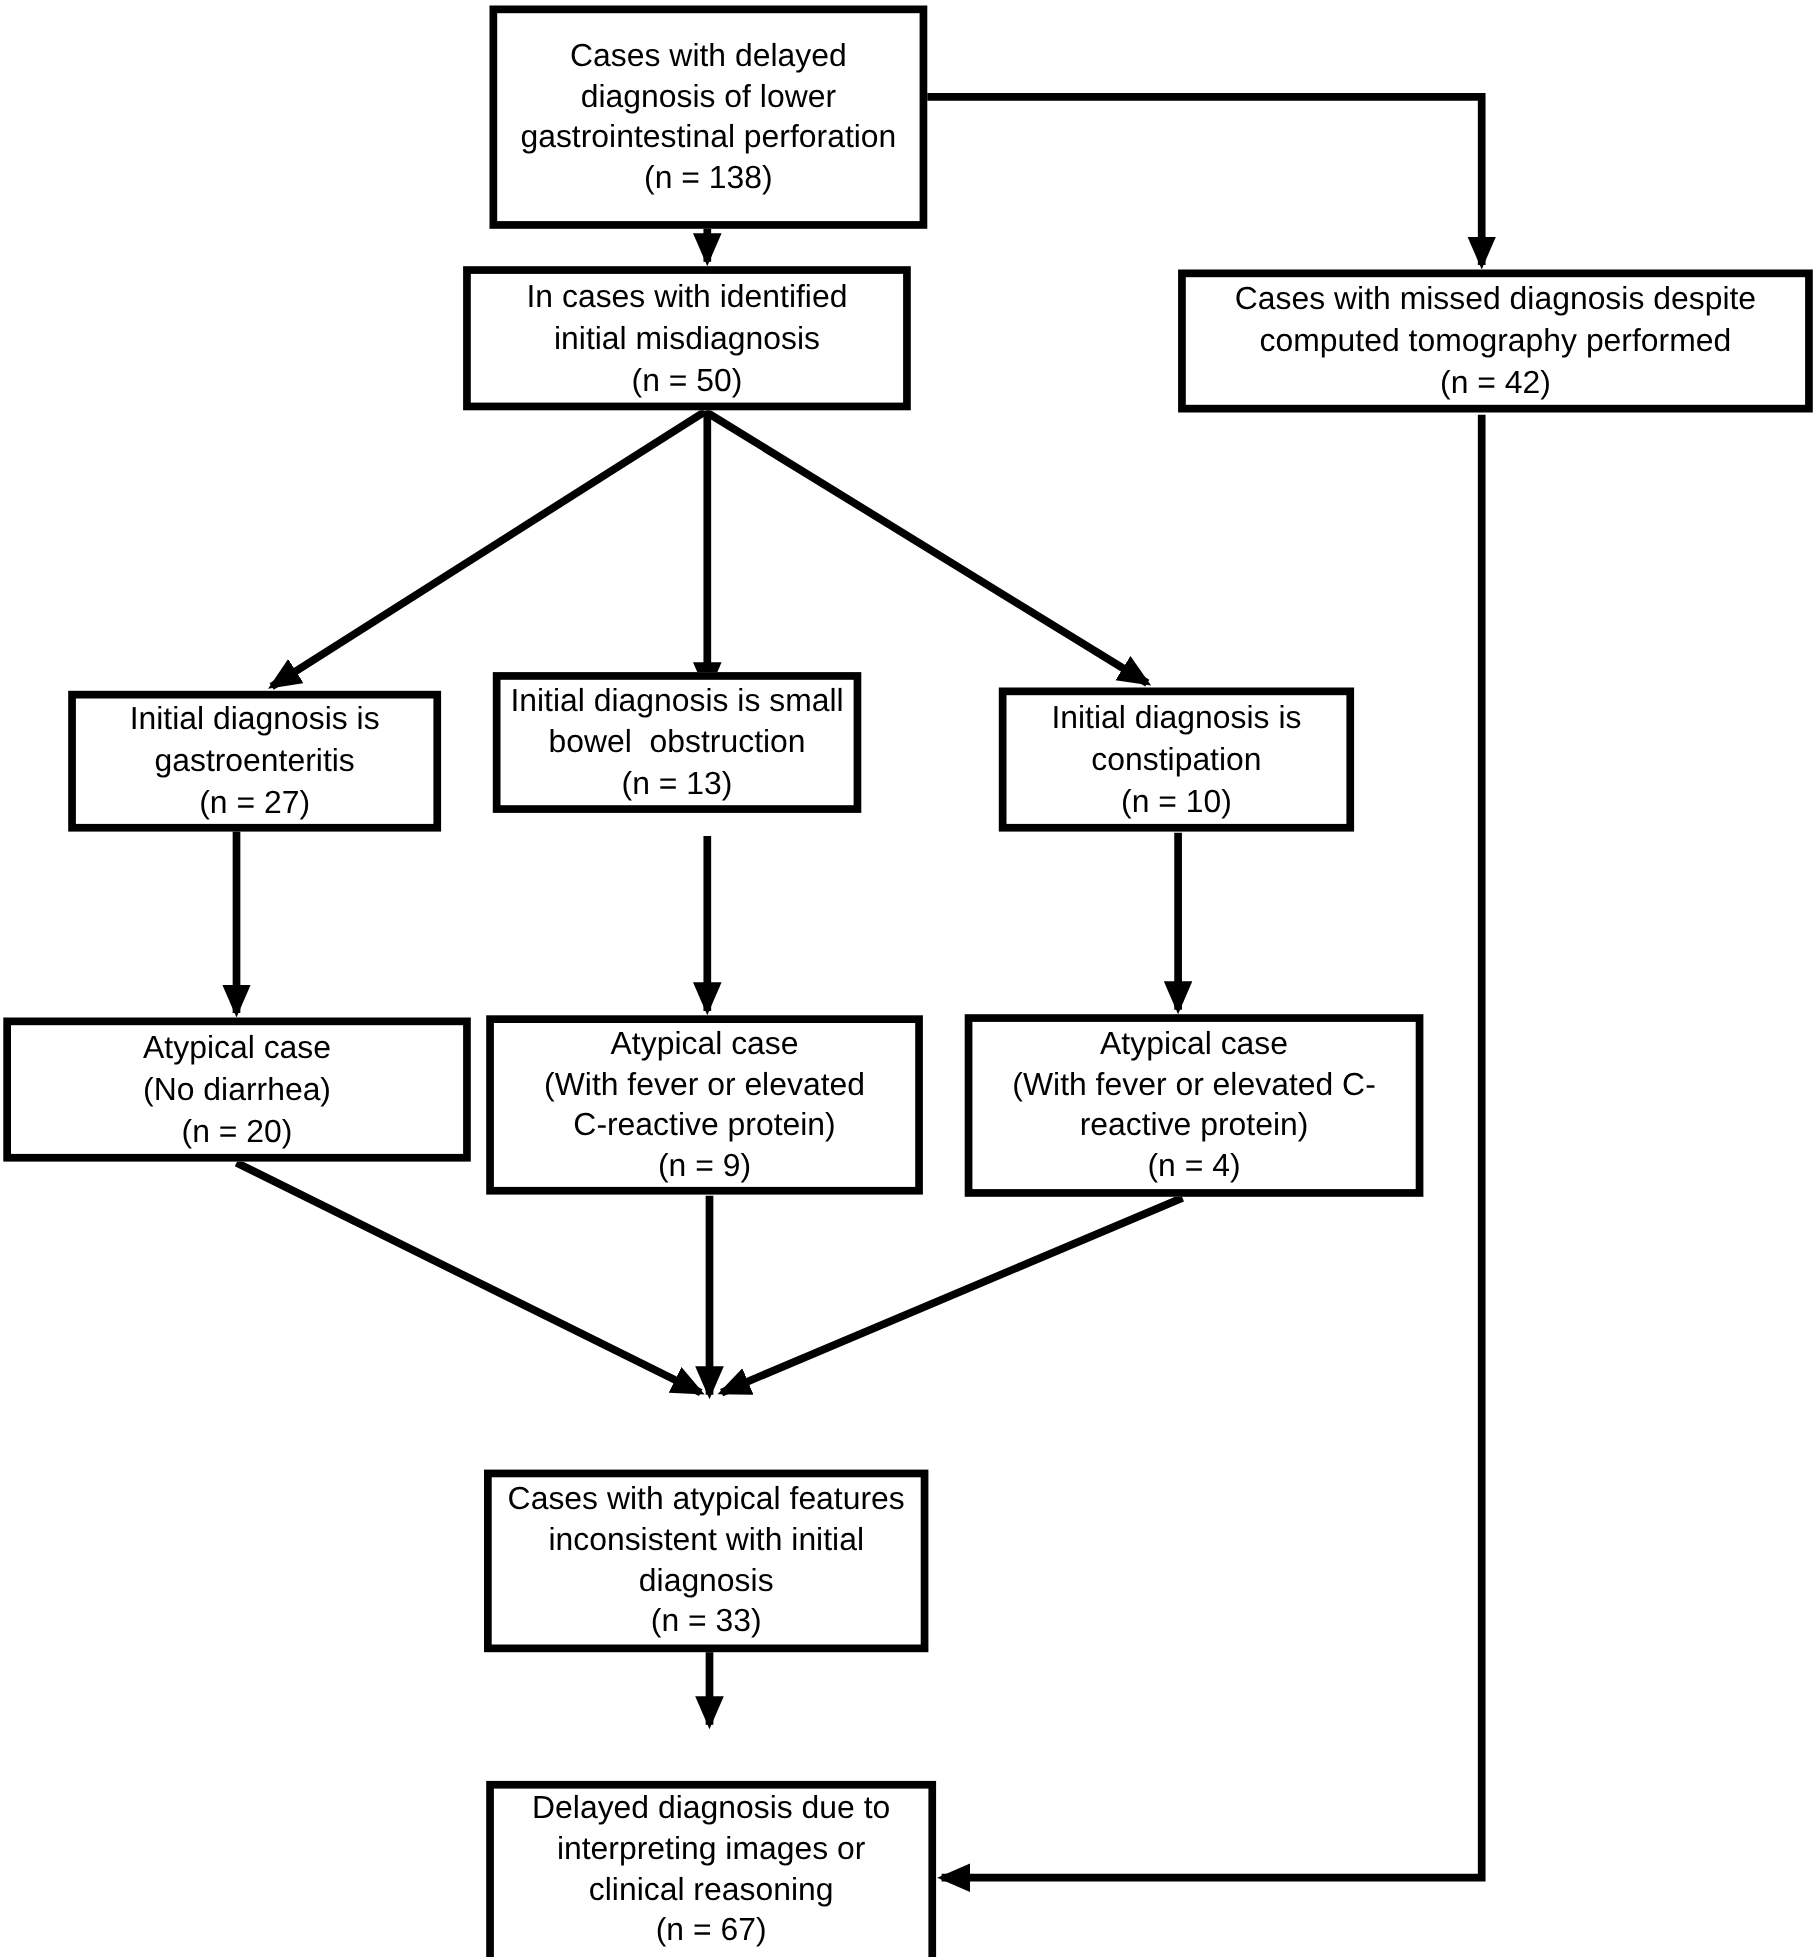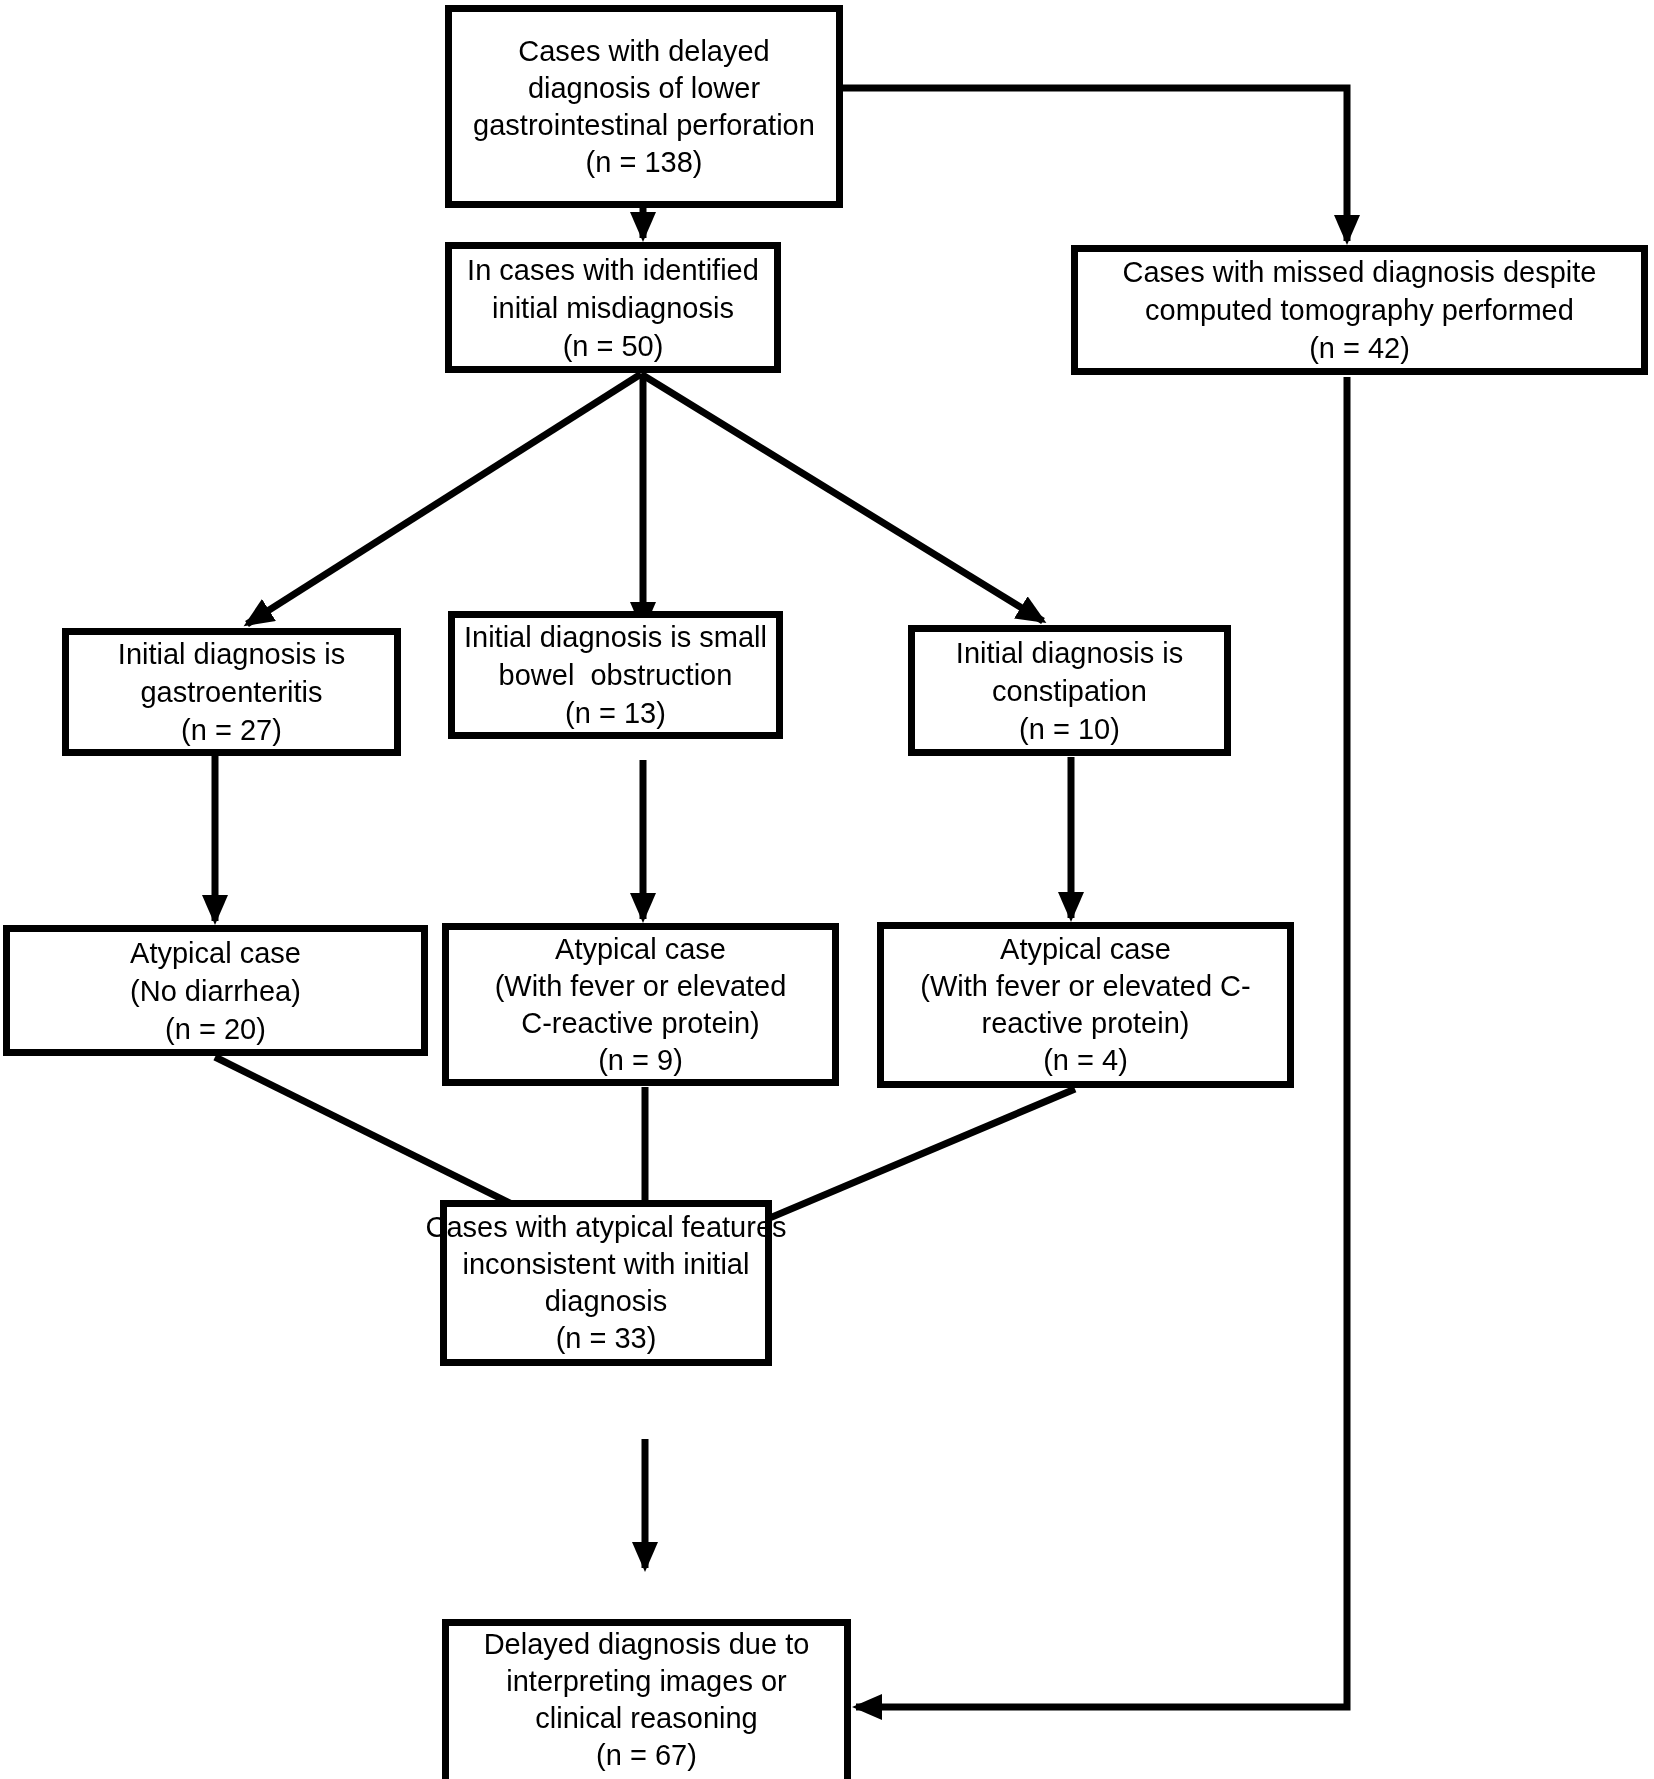"In cases with identified" #n-mis { left: 445px -> 421px; width: 336px -> 407px }
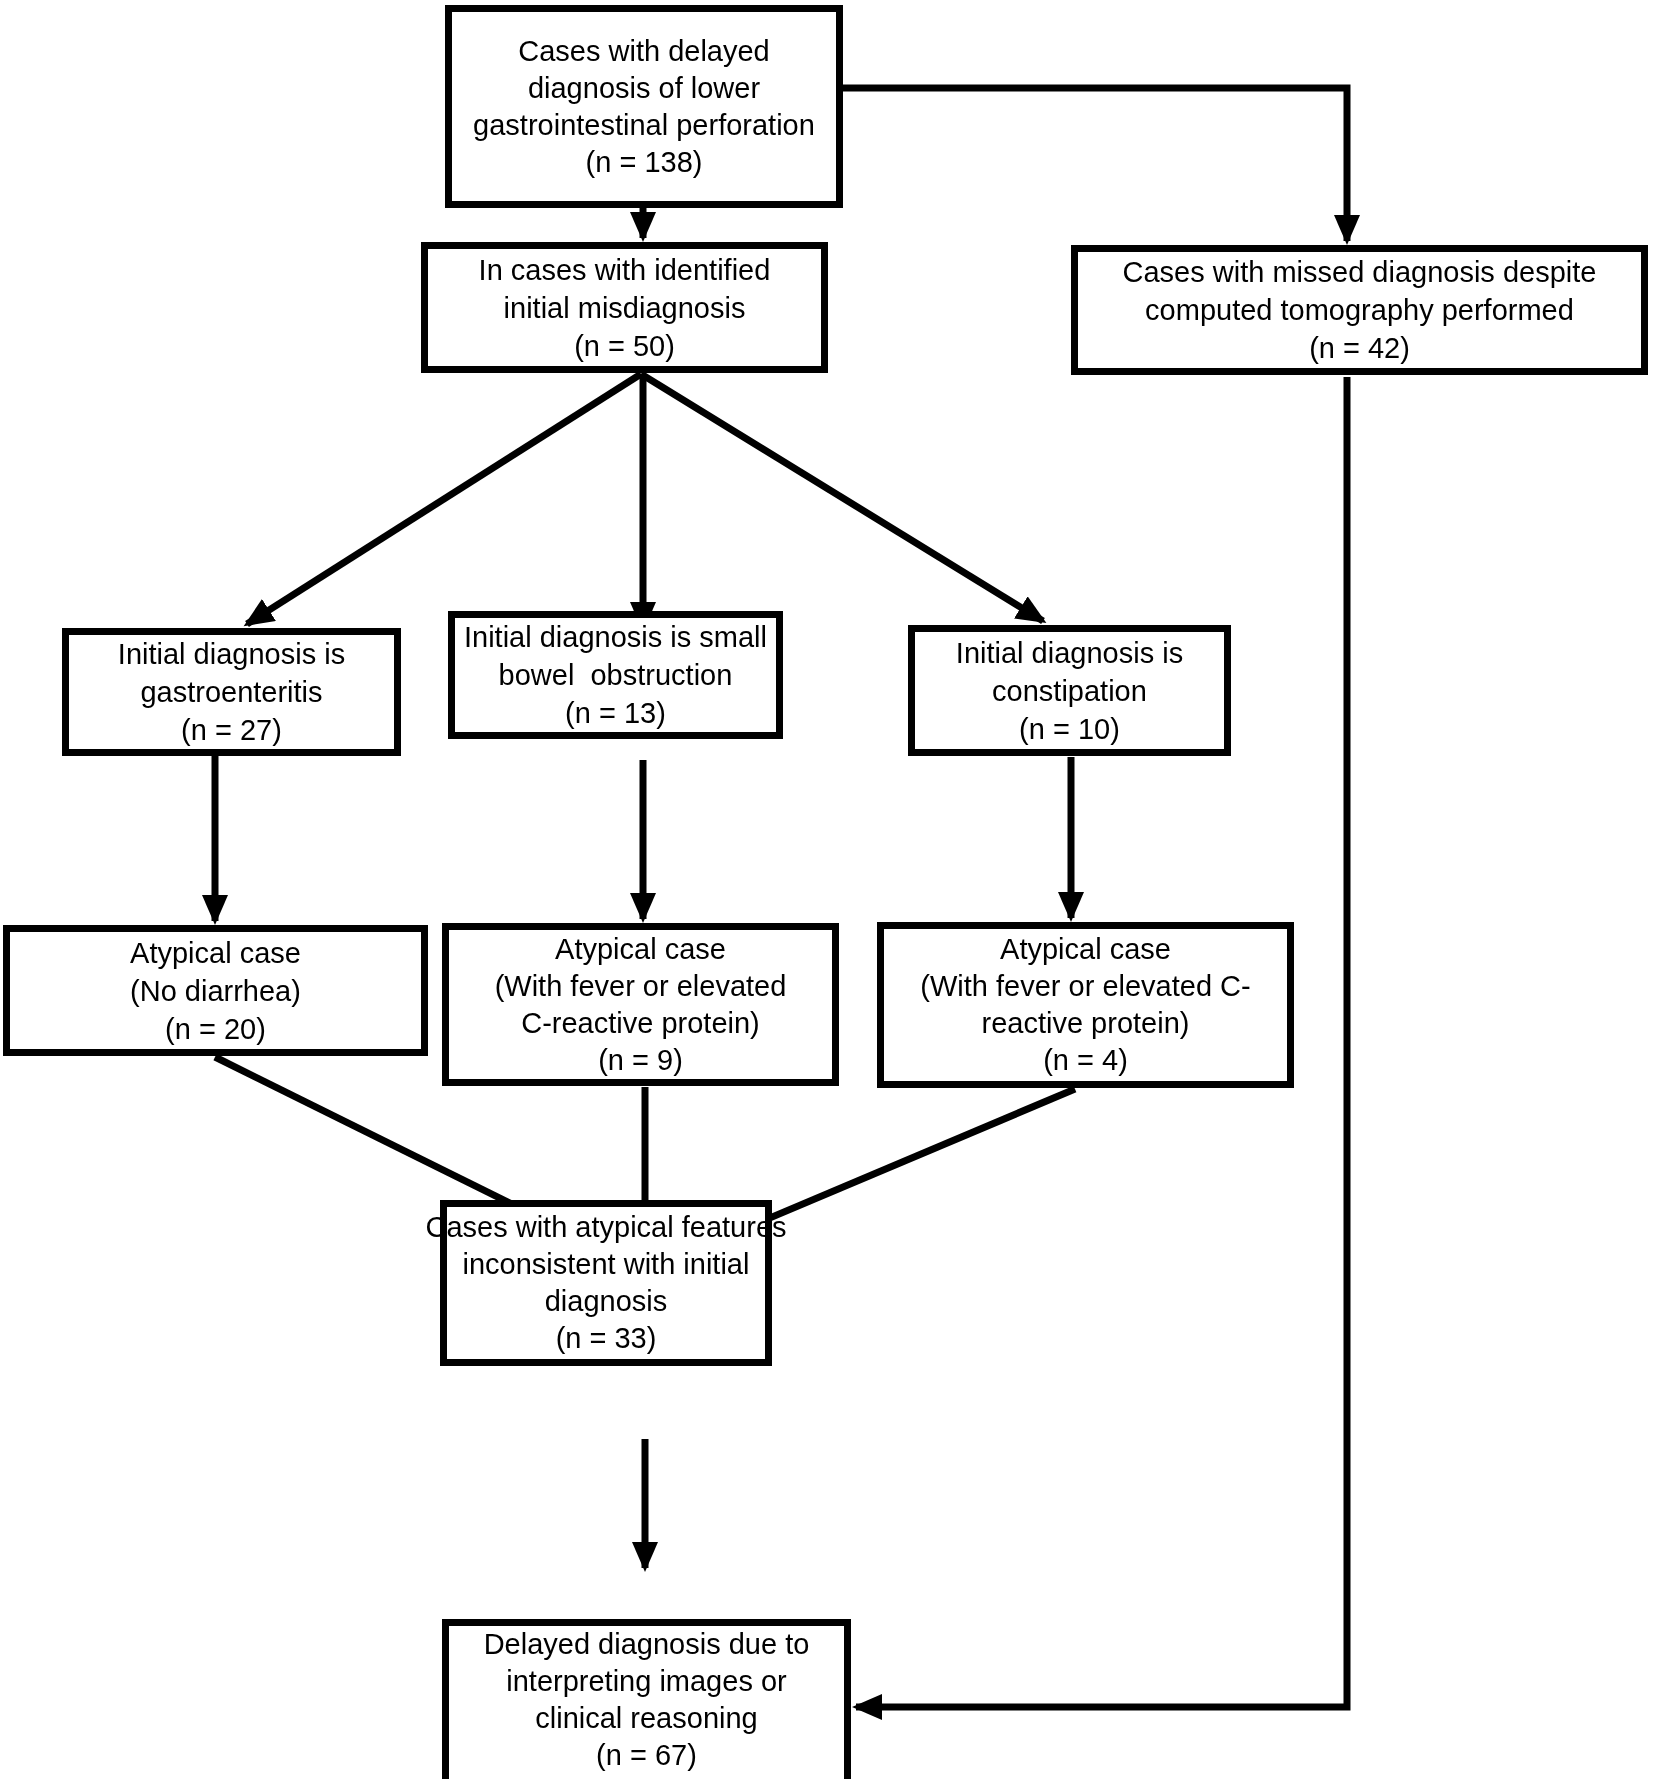"Cases with atypical features" #n-features { top: 1200px -> 1336px; width: 332px -> 404px }
